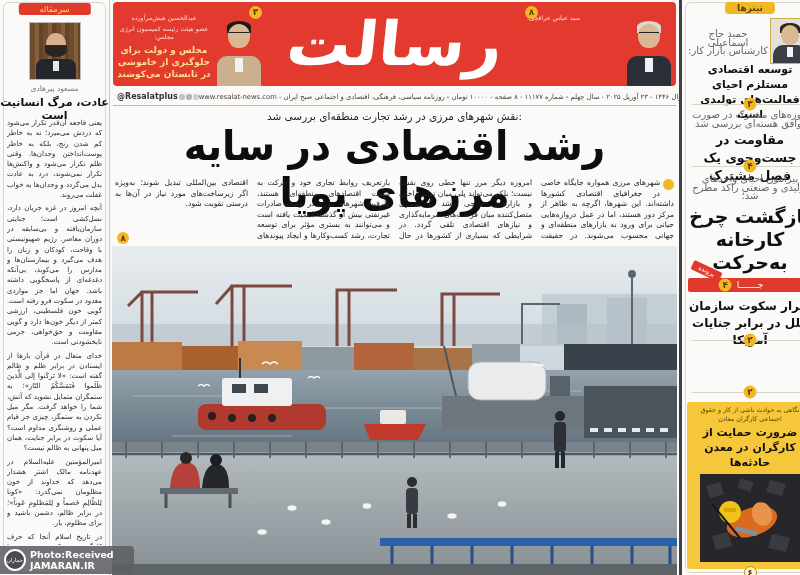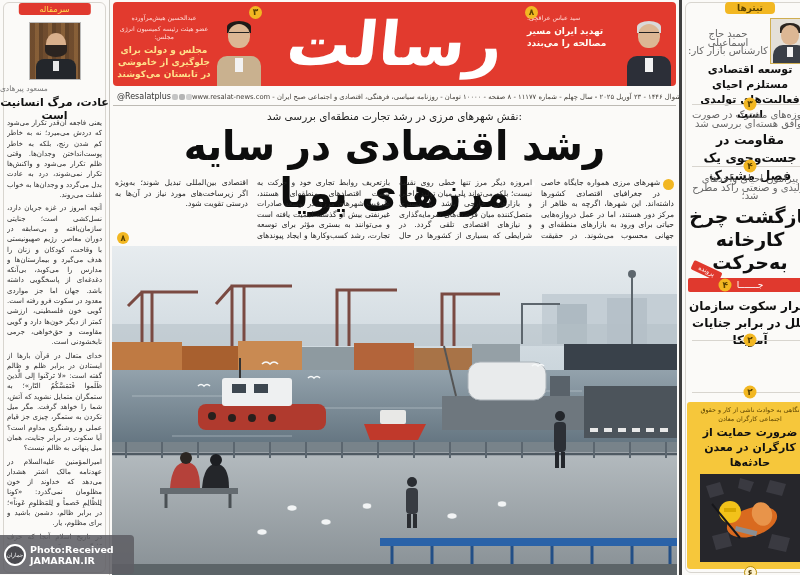"تهدید ایران مسیر مصالحه را" div.promo-head { html: <div>تهدید ایران مسیر مصالحه را می‌بندد</div> -> none }
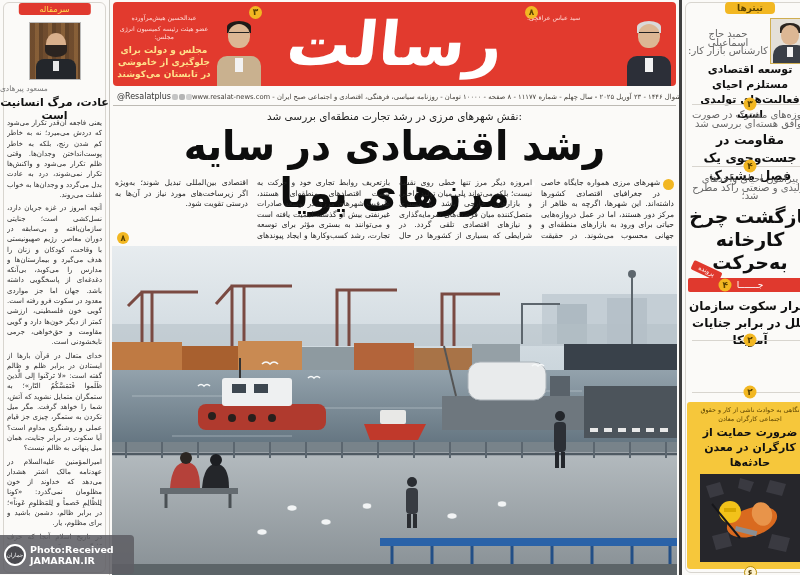"مسعود پیرهادی" .ed-author { text-align: left -> center }
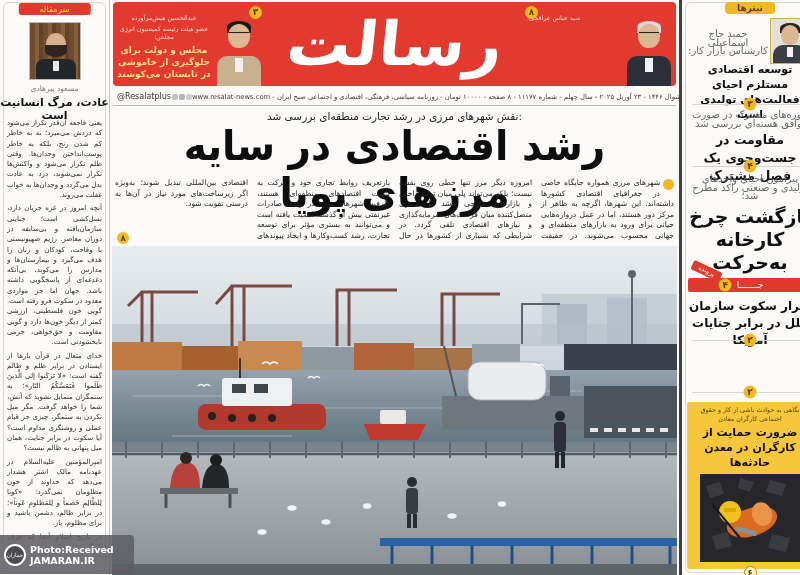"@Resalatplus" .handle { font-weight: normal -> bold }
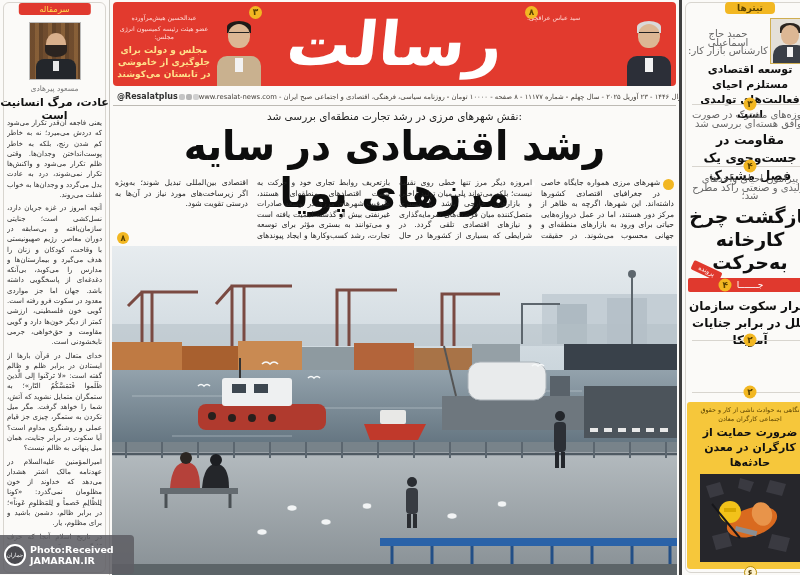"Photo:Received" .watermark { height: 39px -> 28px }
